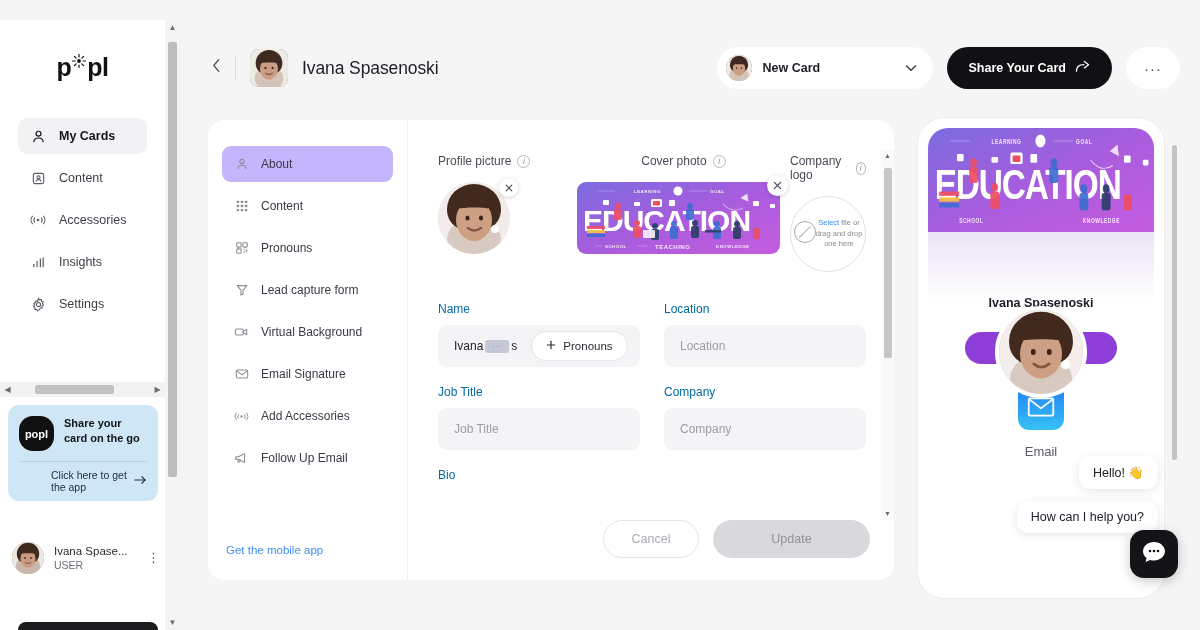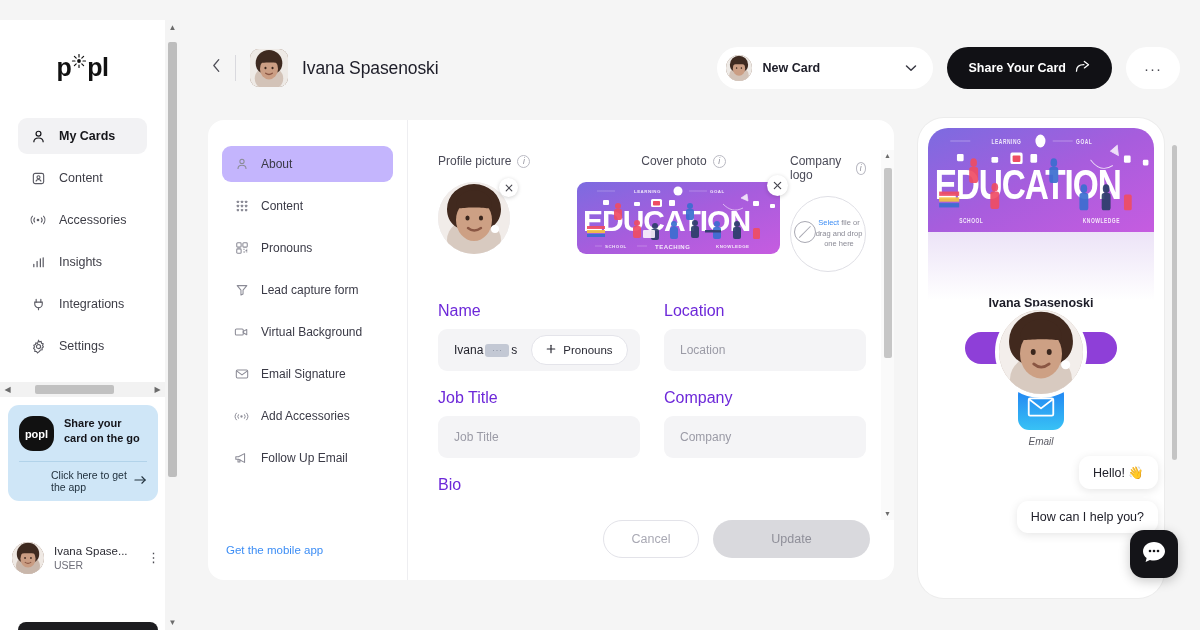"Integrations" div.nav-item { html: <div> <span> <svg> <path></path> <path></path> <path></path> </svg> </span> <span>Integrations</span> </div> -> none }
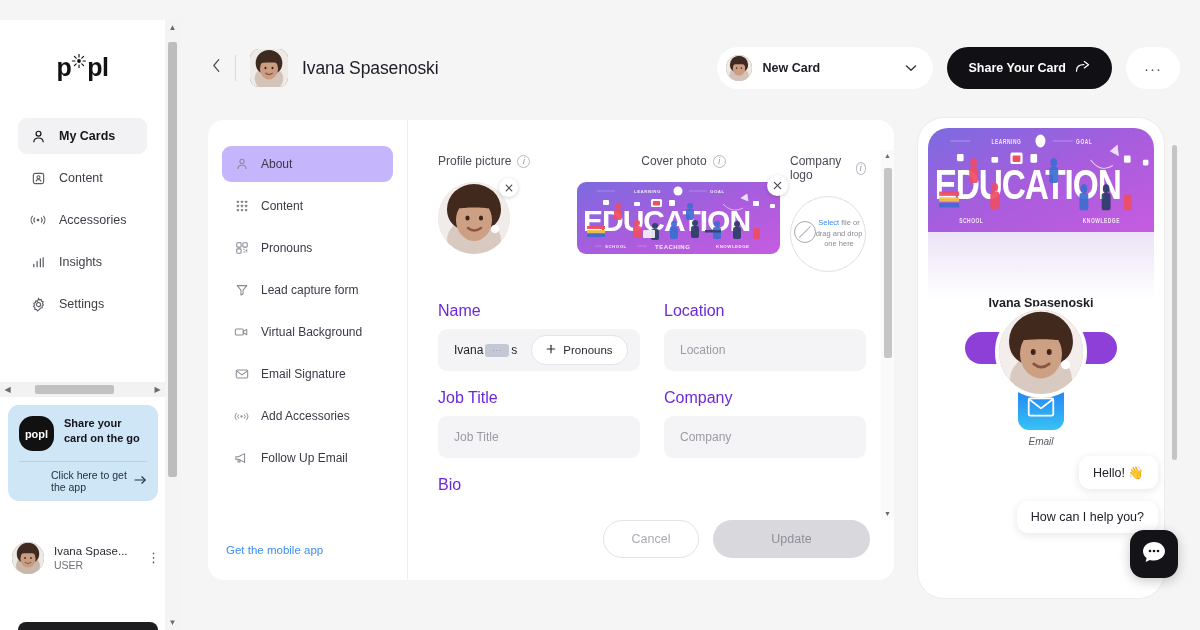"Name" .f-label { color: #6d28d9 -> #0369a1; font-size: 16px -> 12px }
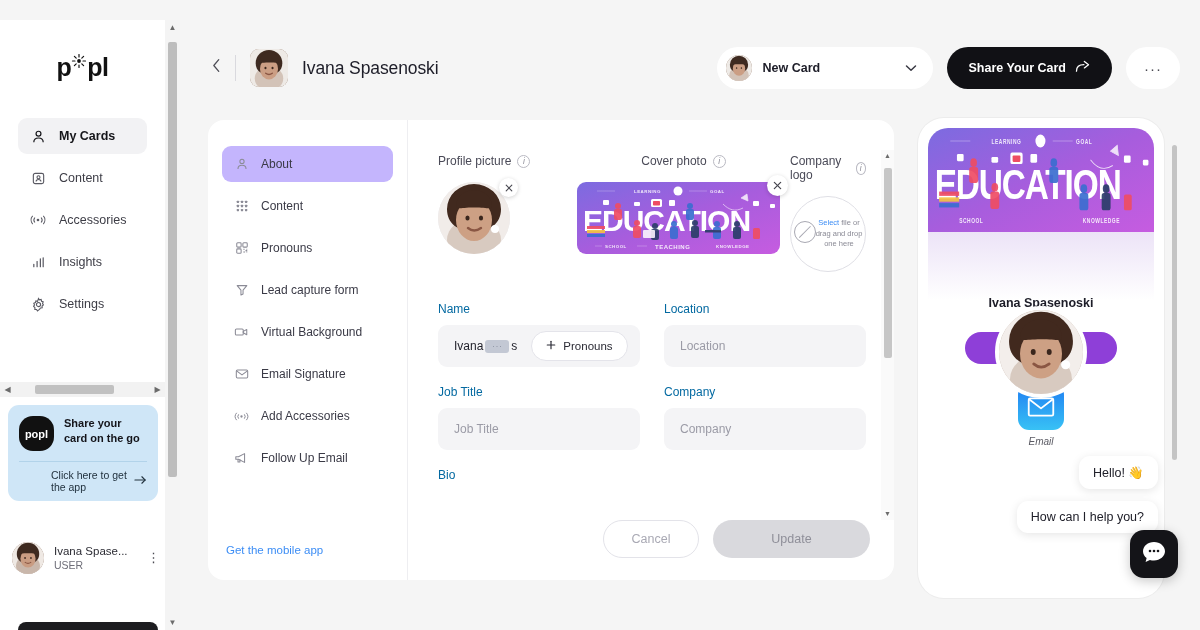"Email" .email-label { font-size: 10px -> 13px; font-style: italic -> none; margin-top: 6px -> 14px }
